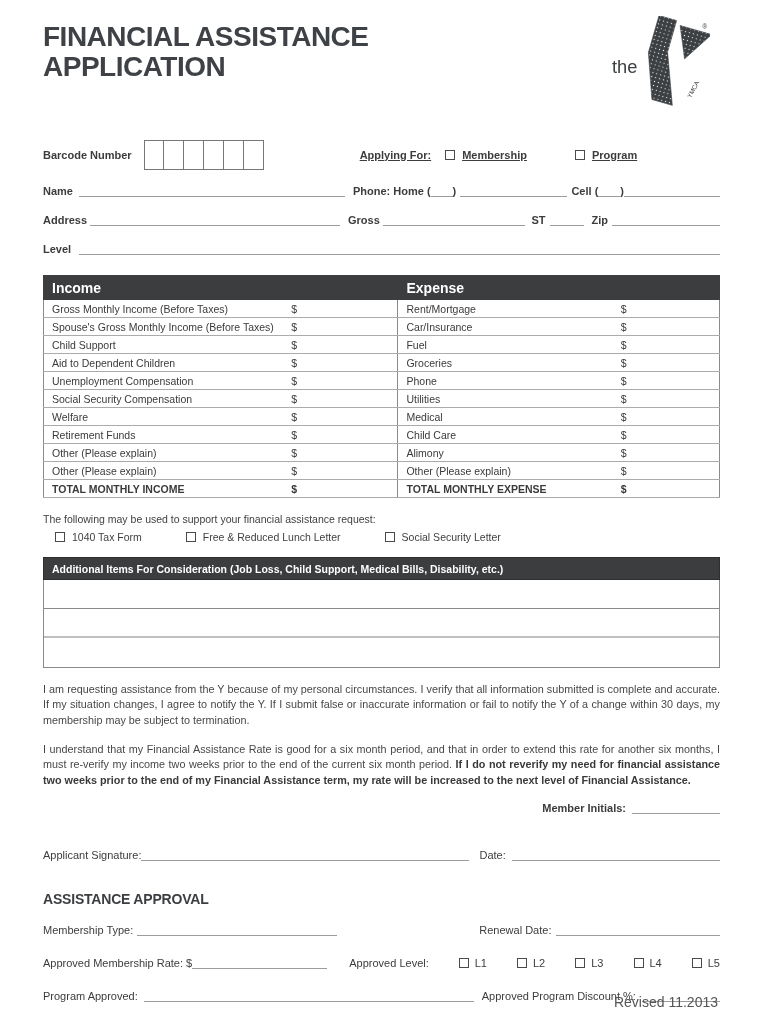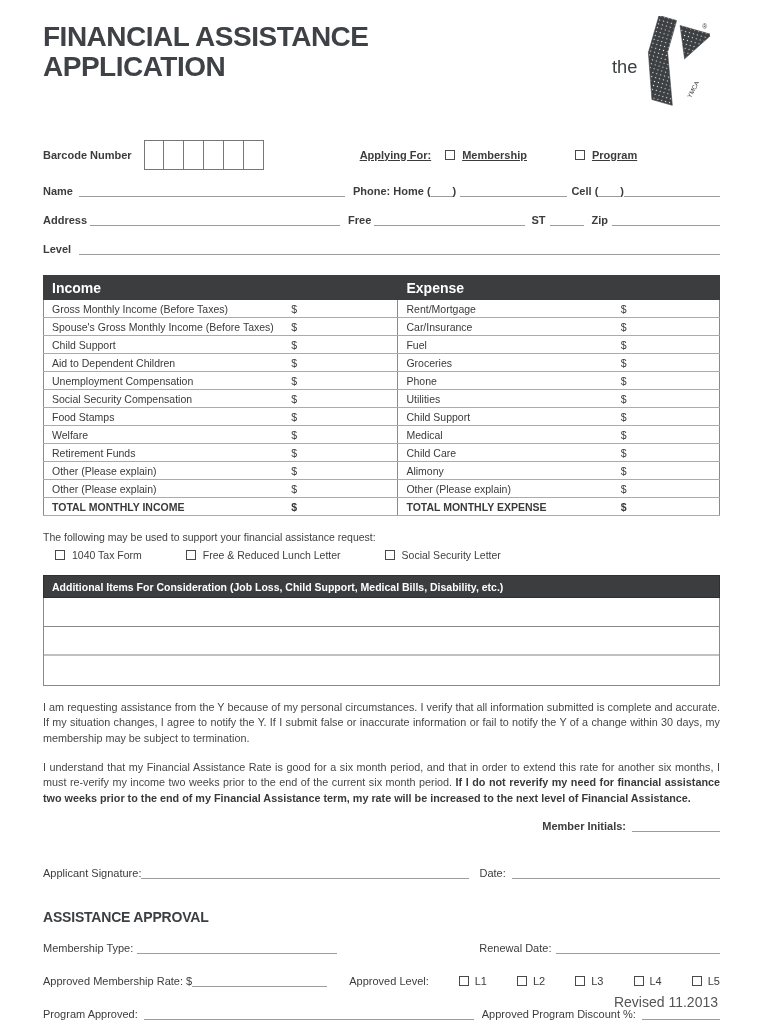"Free" span.lbl { text: Free -> Gross }
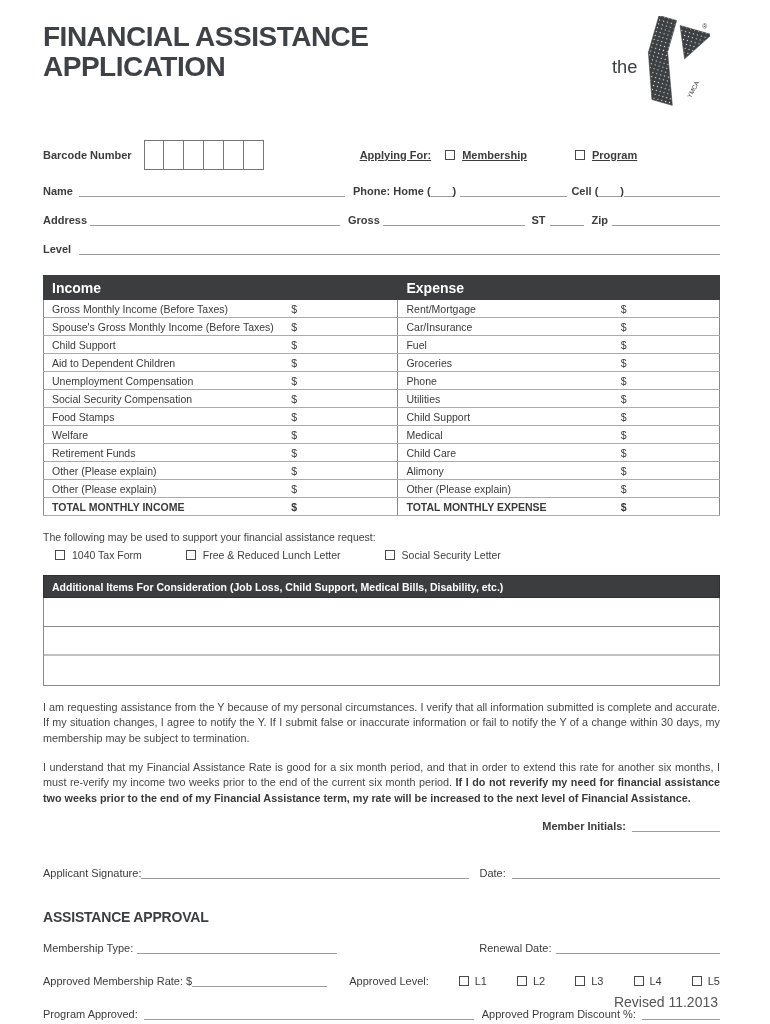"Food Stamps" tr { html: <tr> <td>Food Stamps</td> <td>$</td> <td>Child Support</td> <td>$</td> </tr> -> none }
